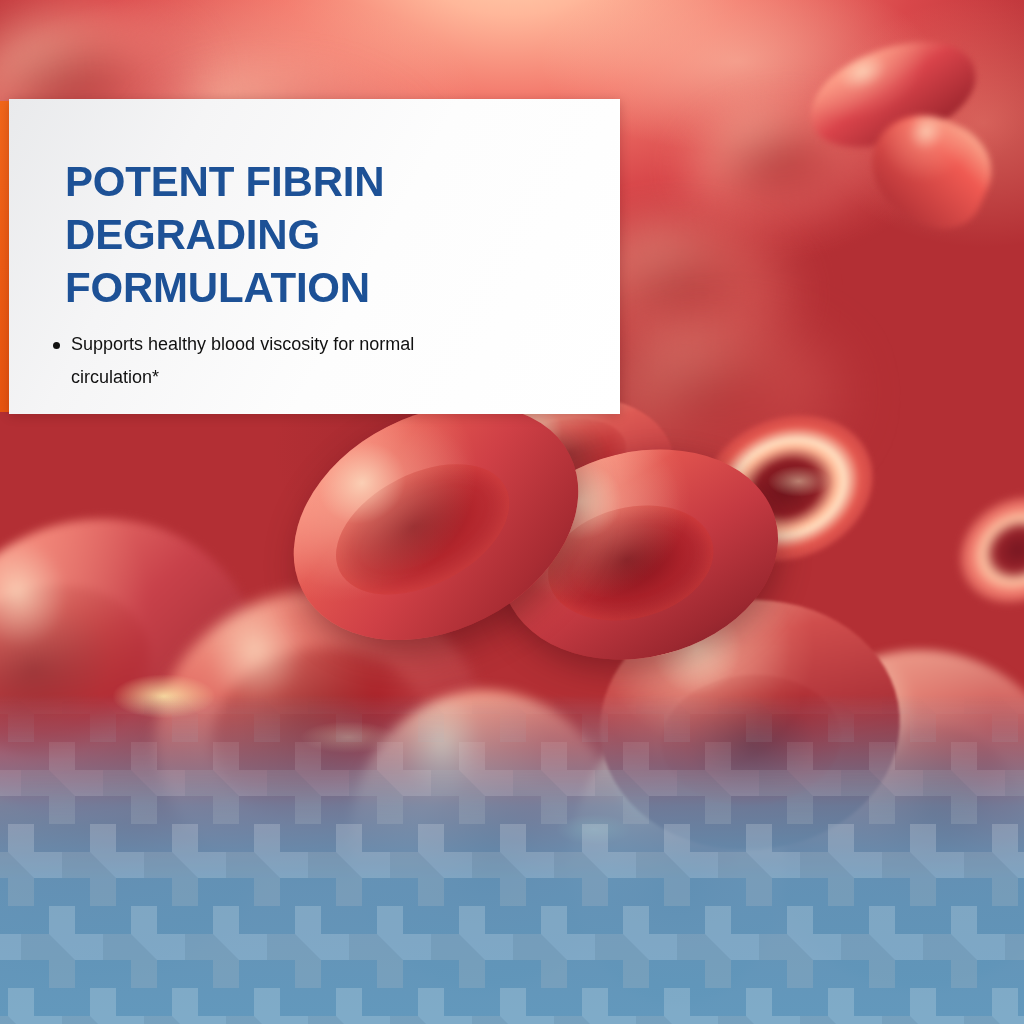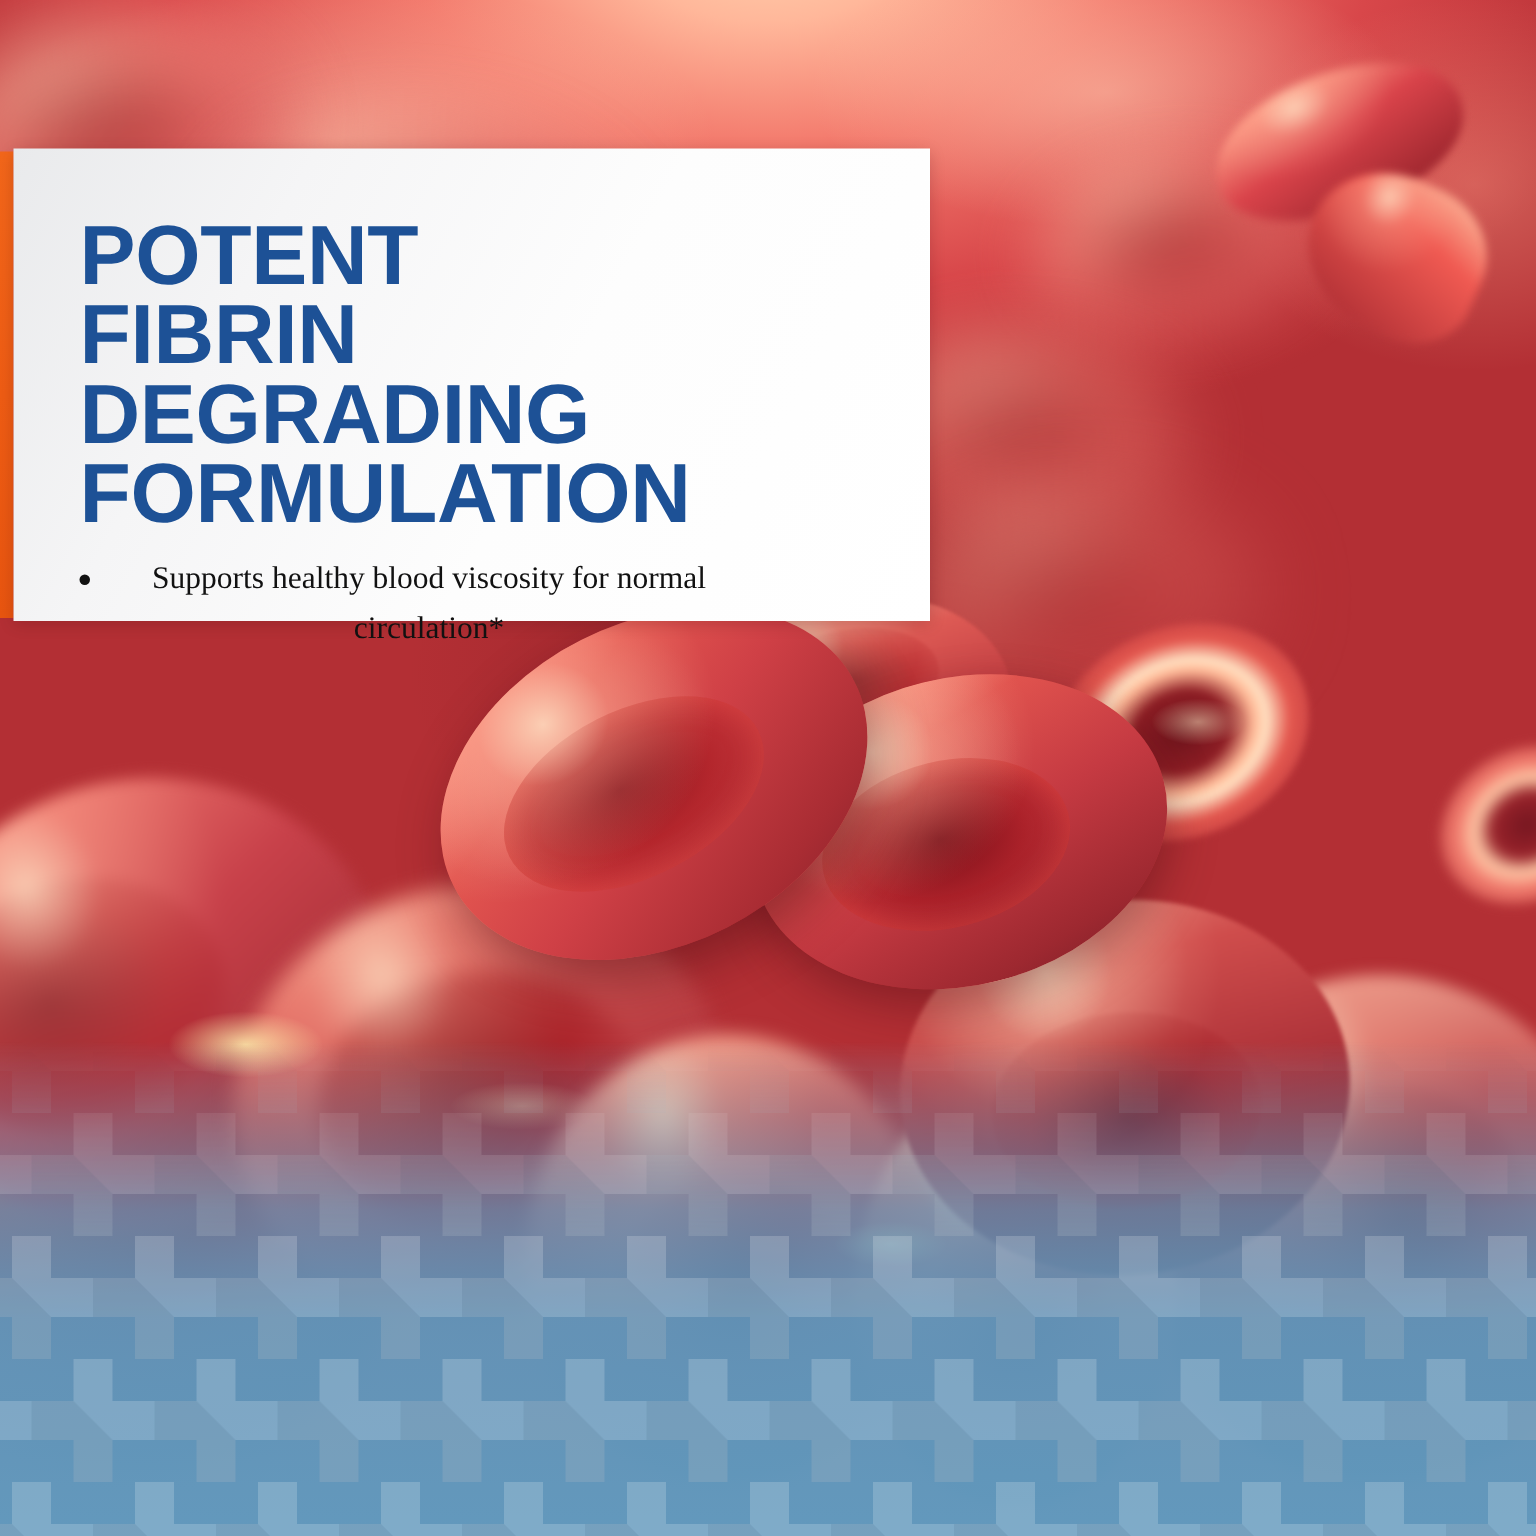"POTENT FIBRIN DEGRADING FORMULATION" #card-title { font-size: 56px -> 42px; margin: 0 -> 12px }
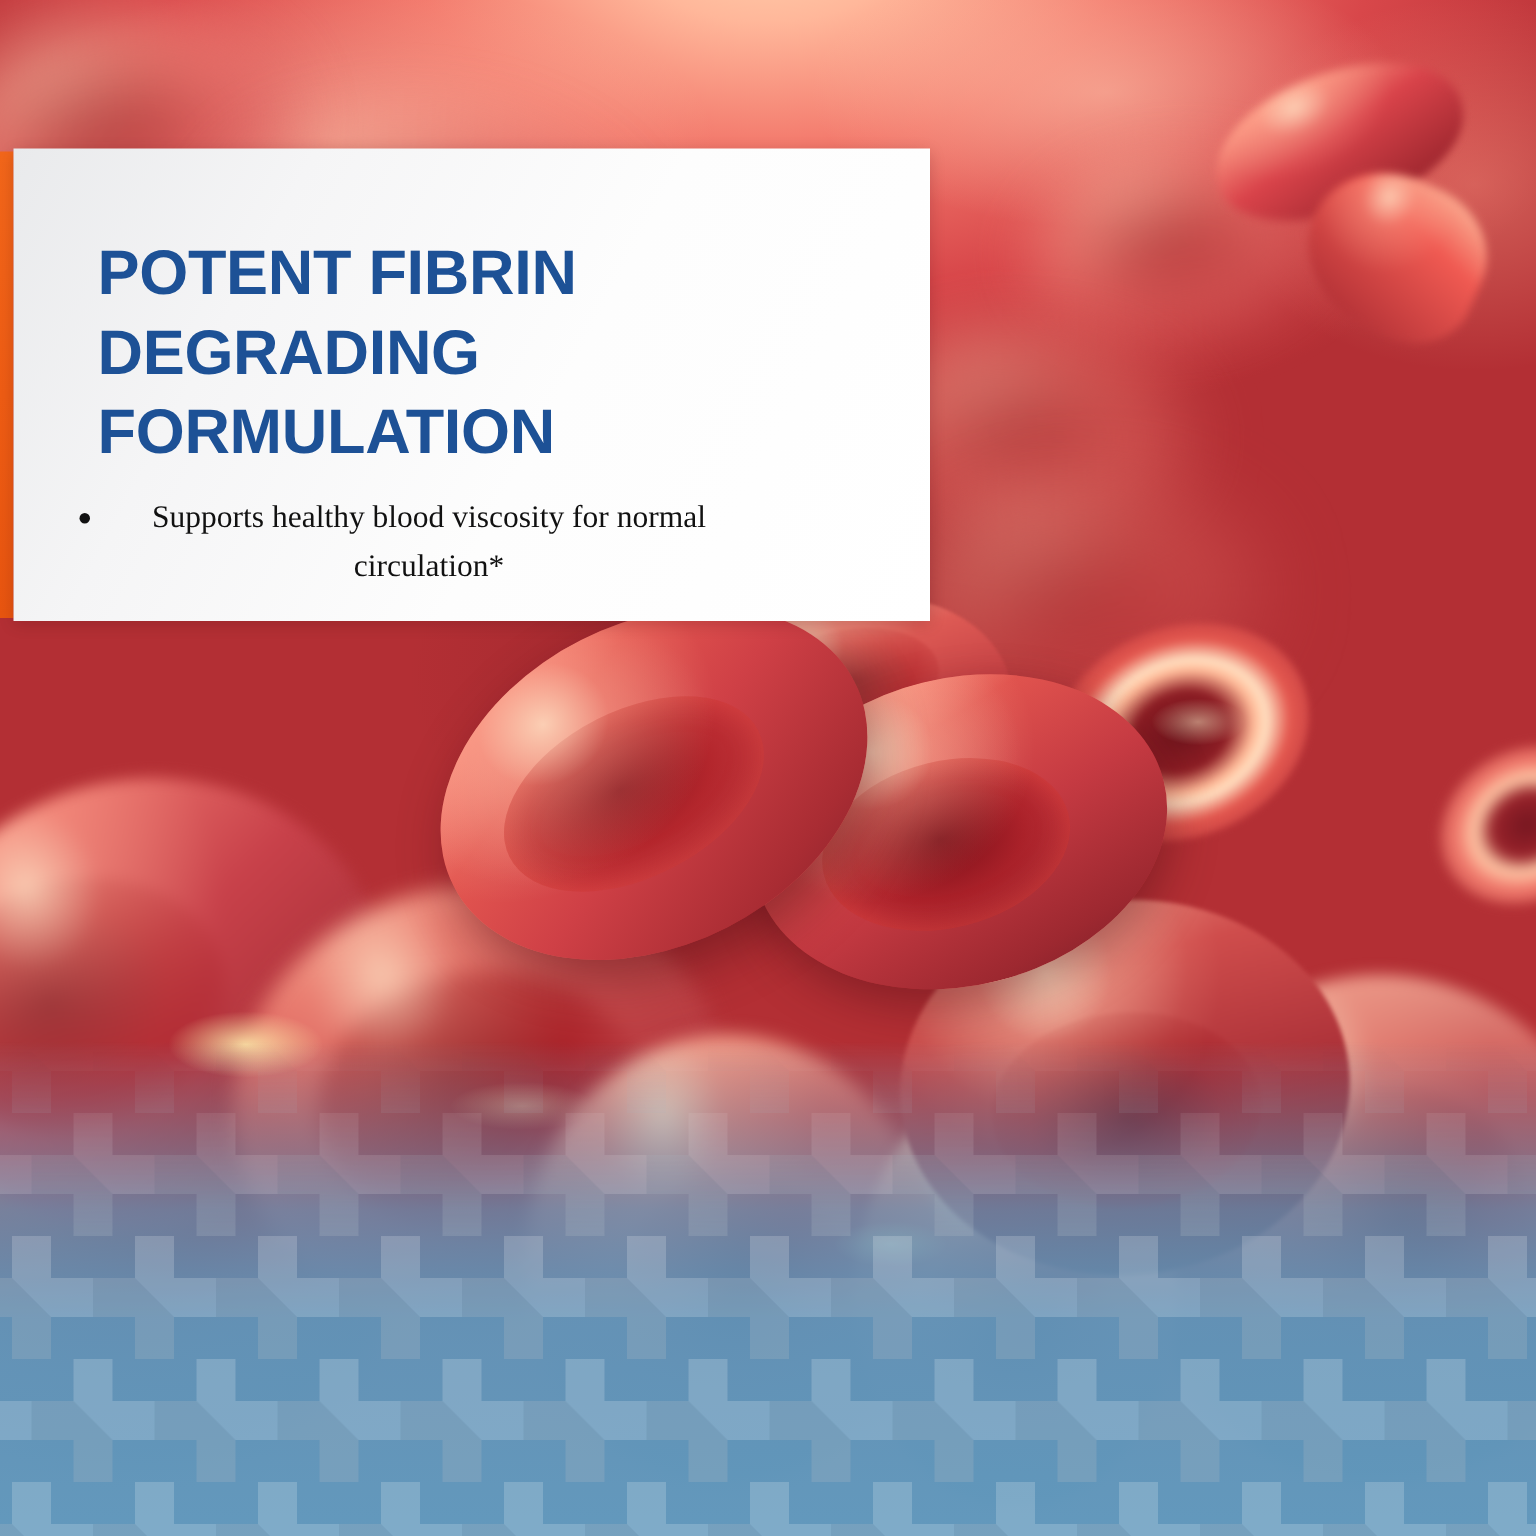"Supports healthy blood viscosity for" .bullet-item { font-family: Liberation Serif, serif -> Liberation Sans, sans-serif; font-size: 21px -> 18px; text-align: center -> none }
